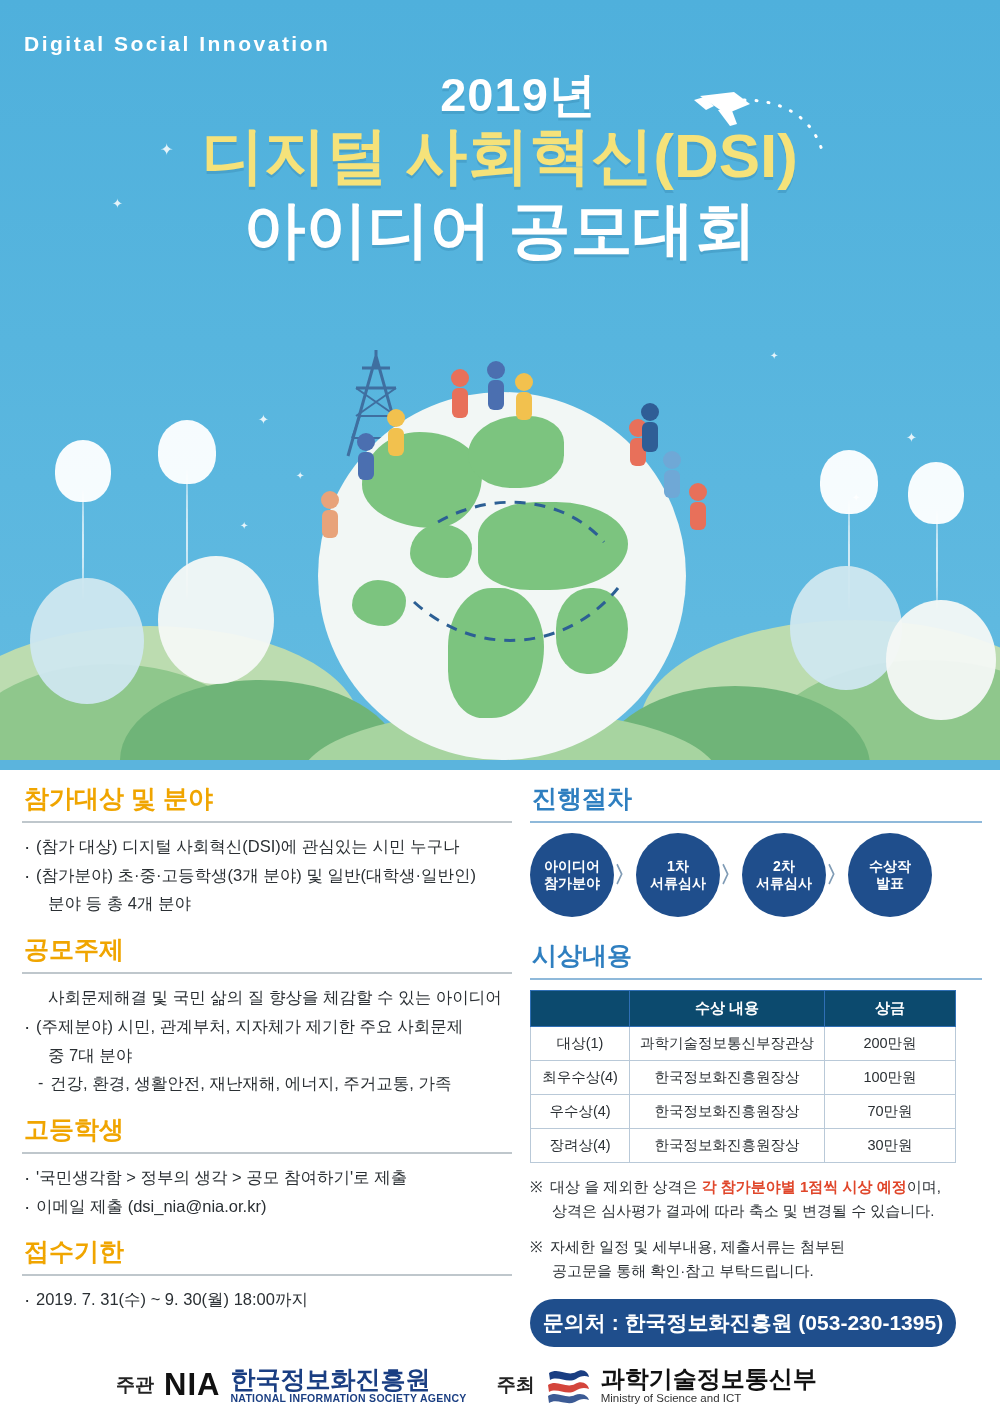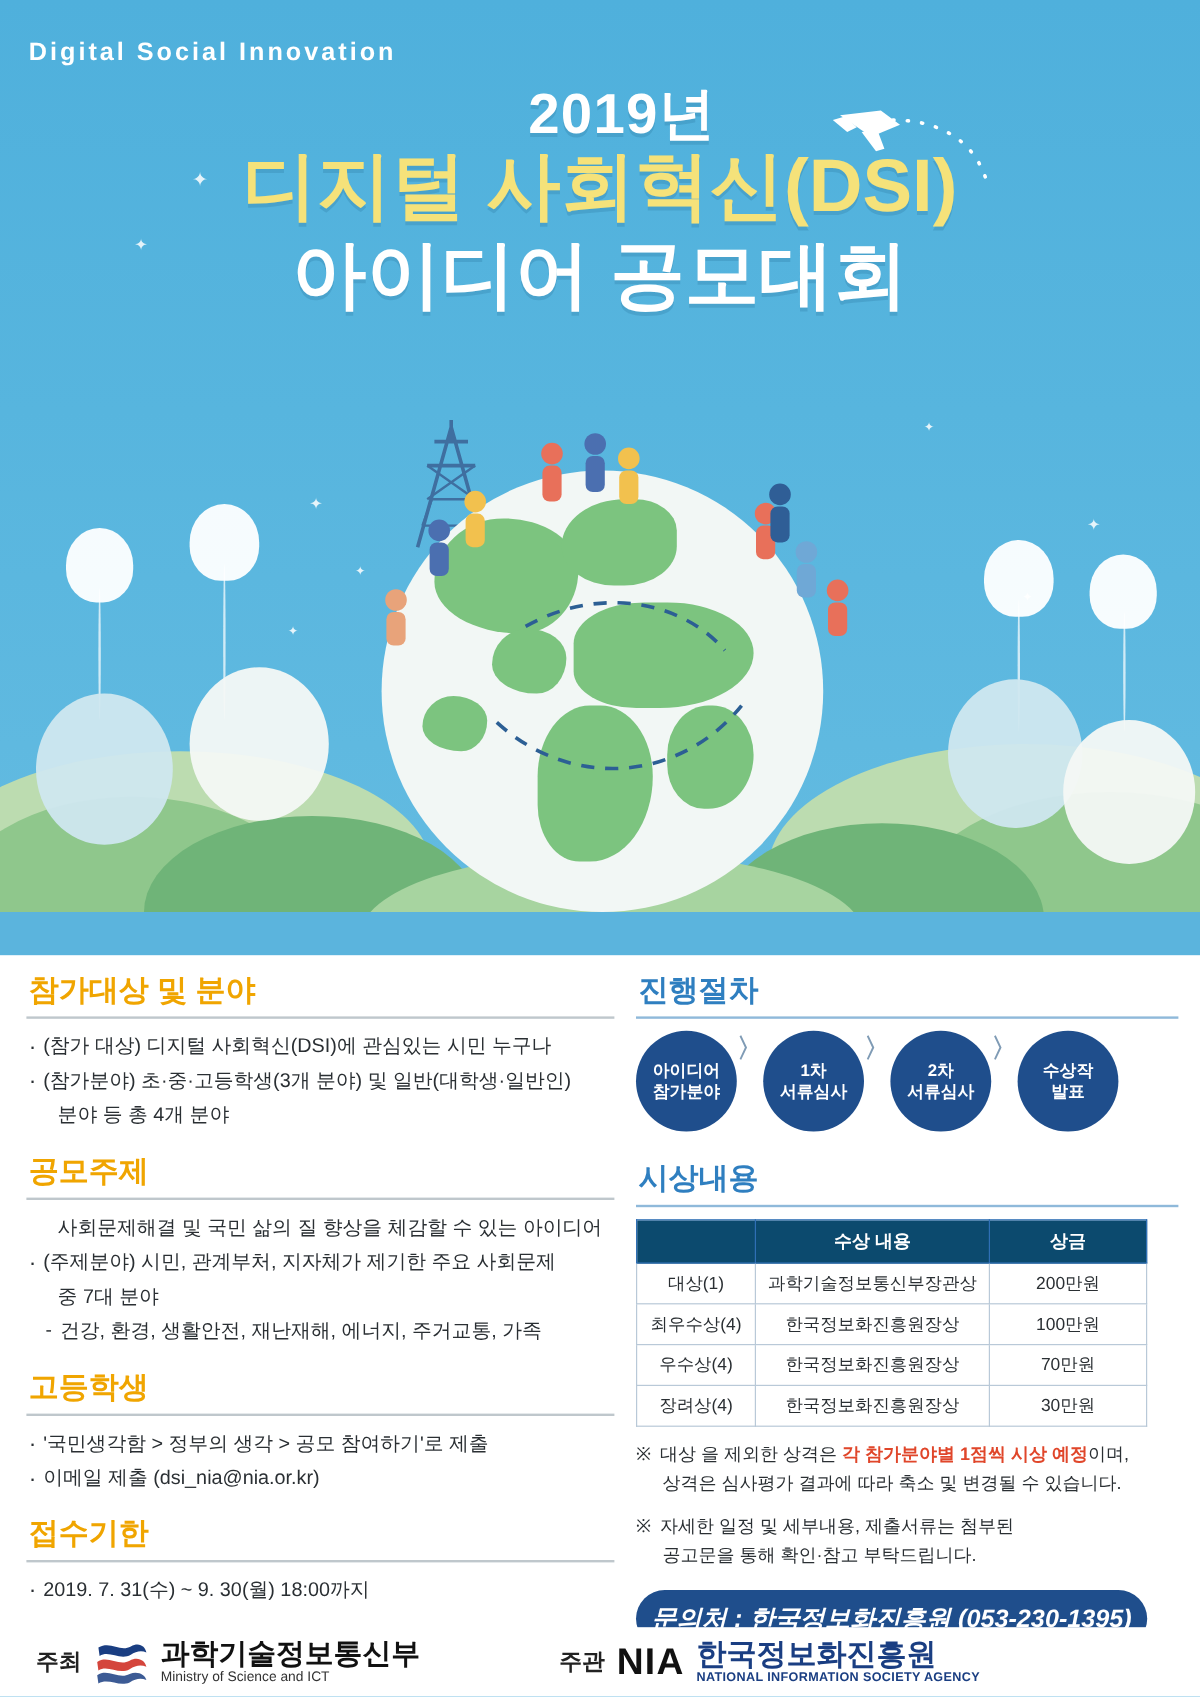"참가대상 및 분야" .panel { top: 796px -> 770px }
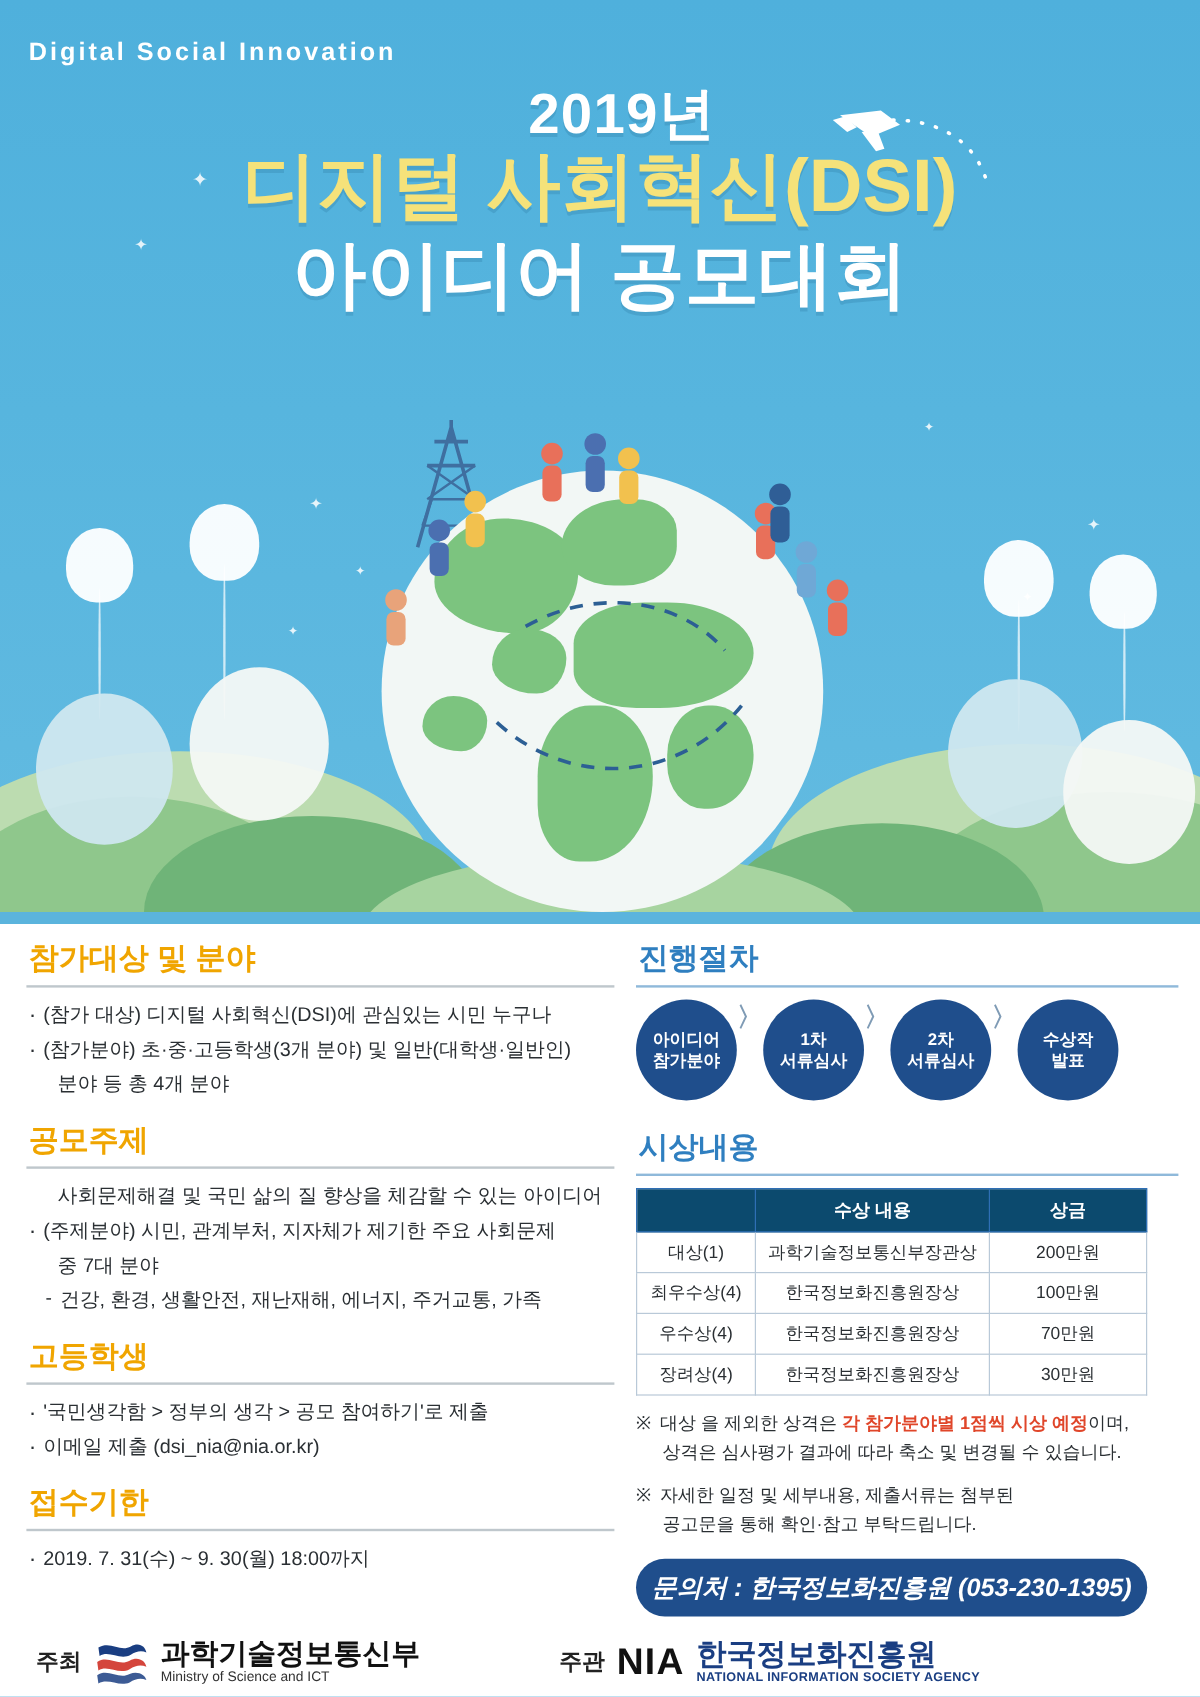"아이디어" .proc { align-items: none -> center }
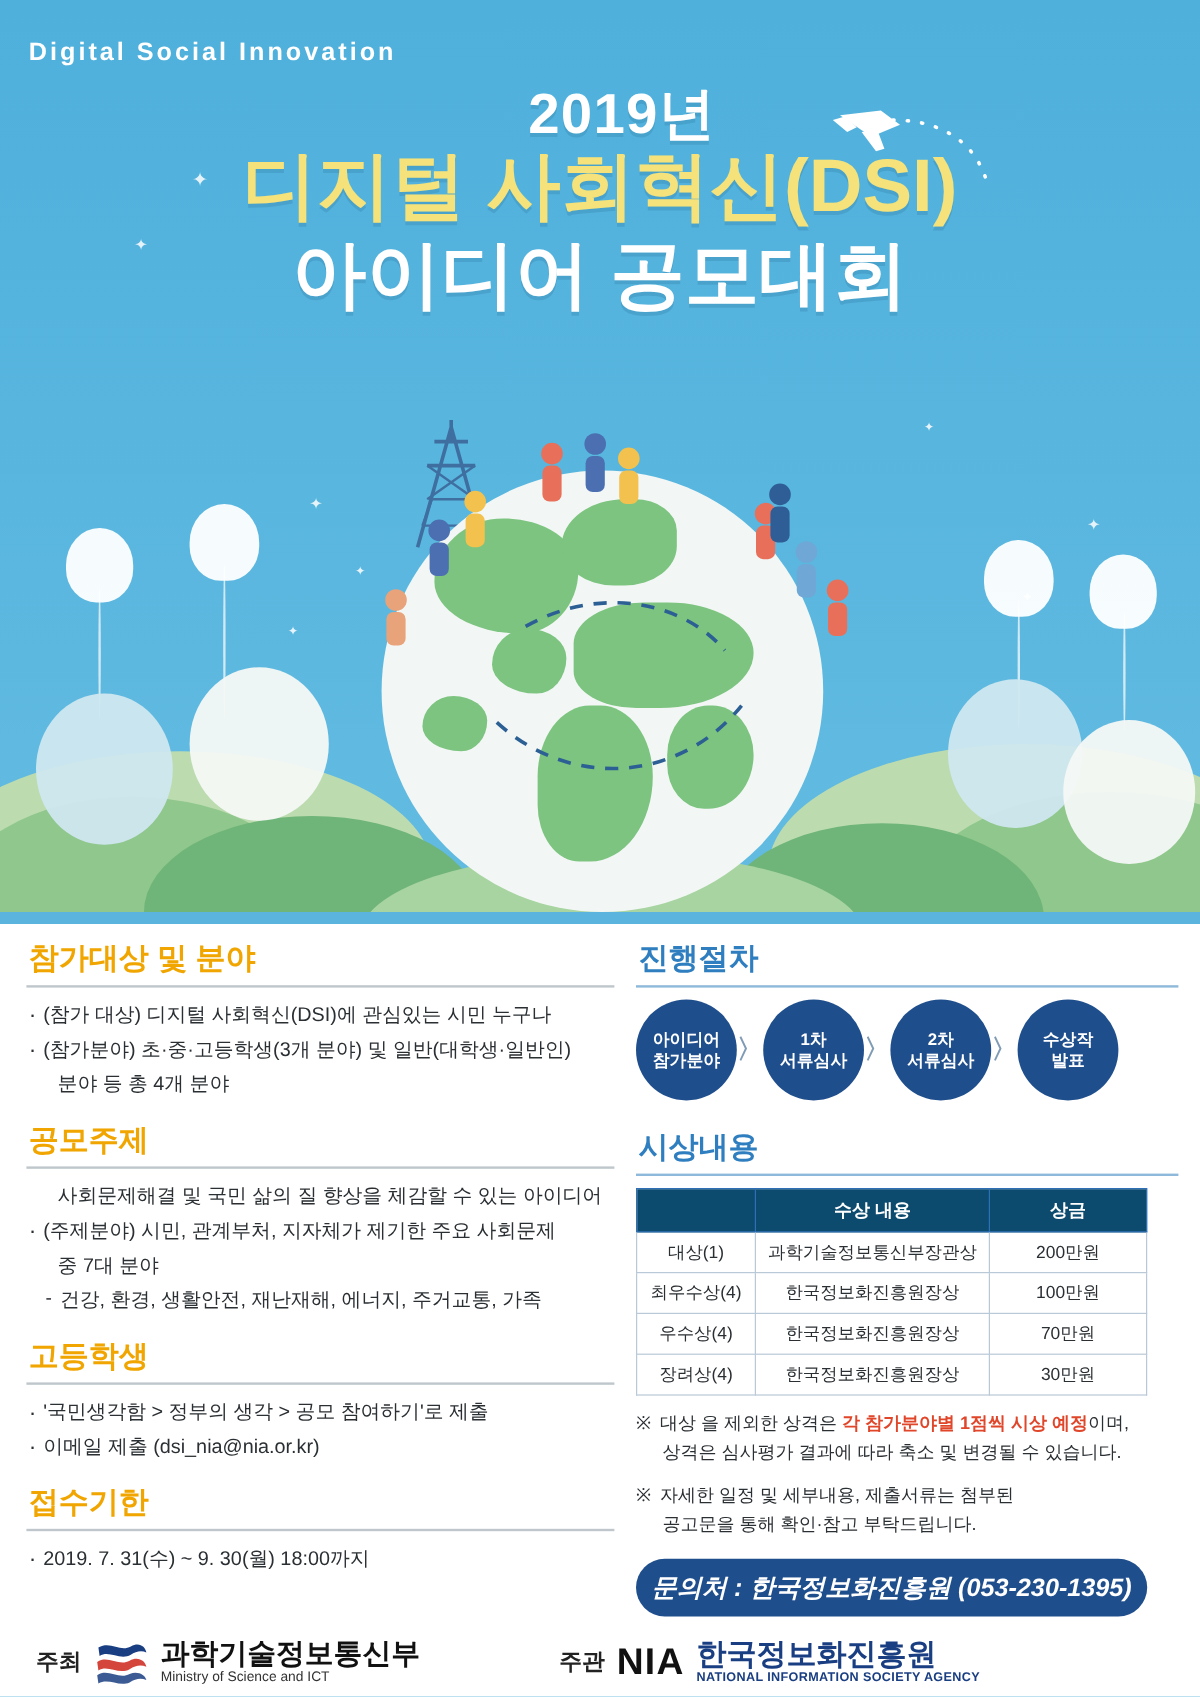"문의처 : 한국정보화진흥원 (053-230-1395)" .contact { font-style: italic -> none }
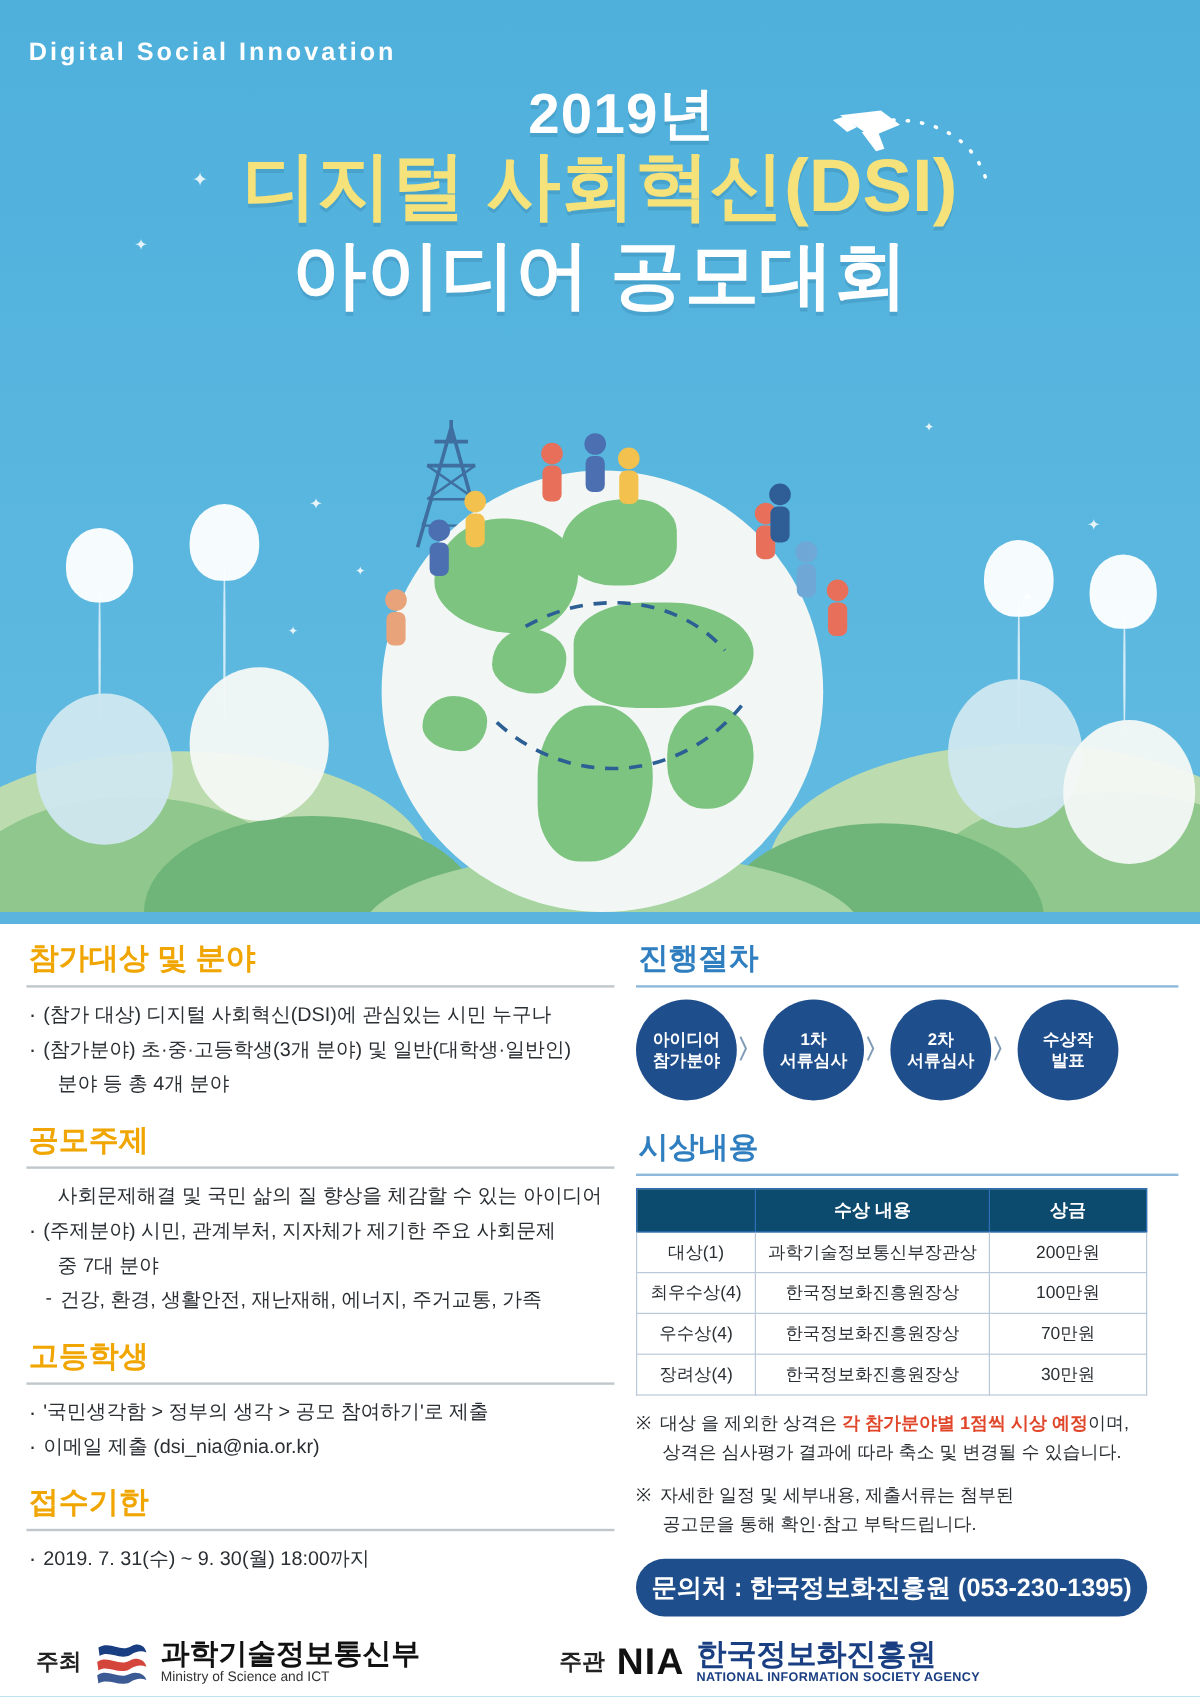"주최" div.f-group { order: before "주관" -> after "주관" }
